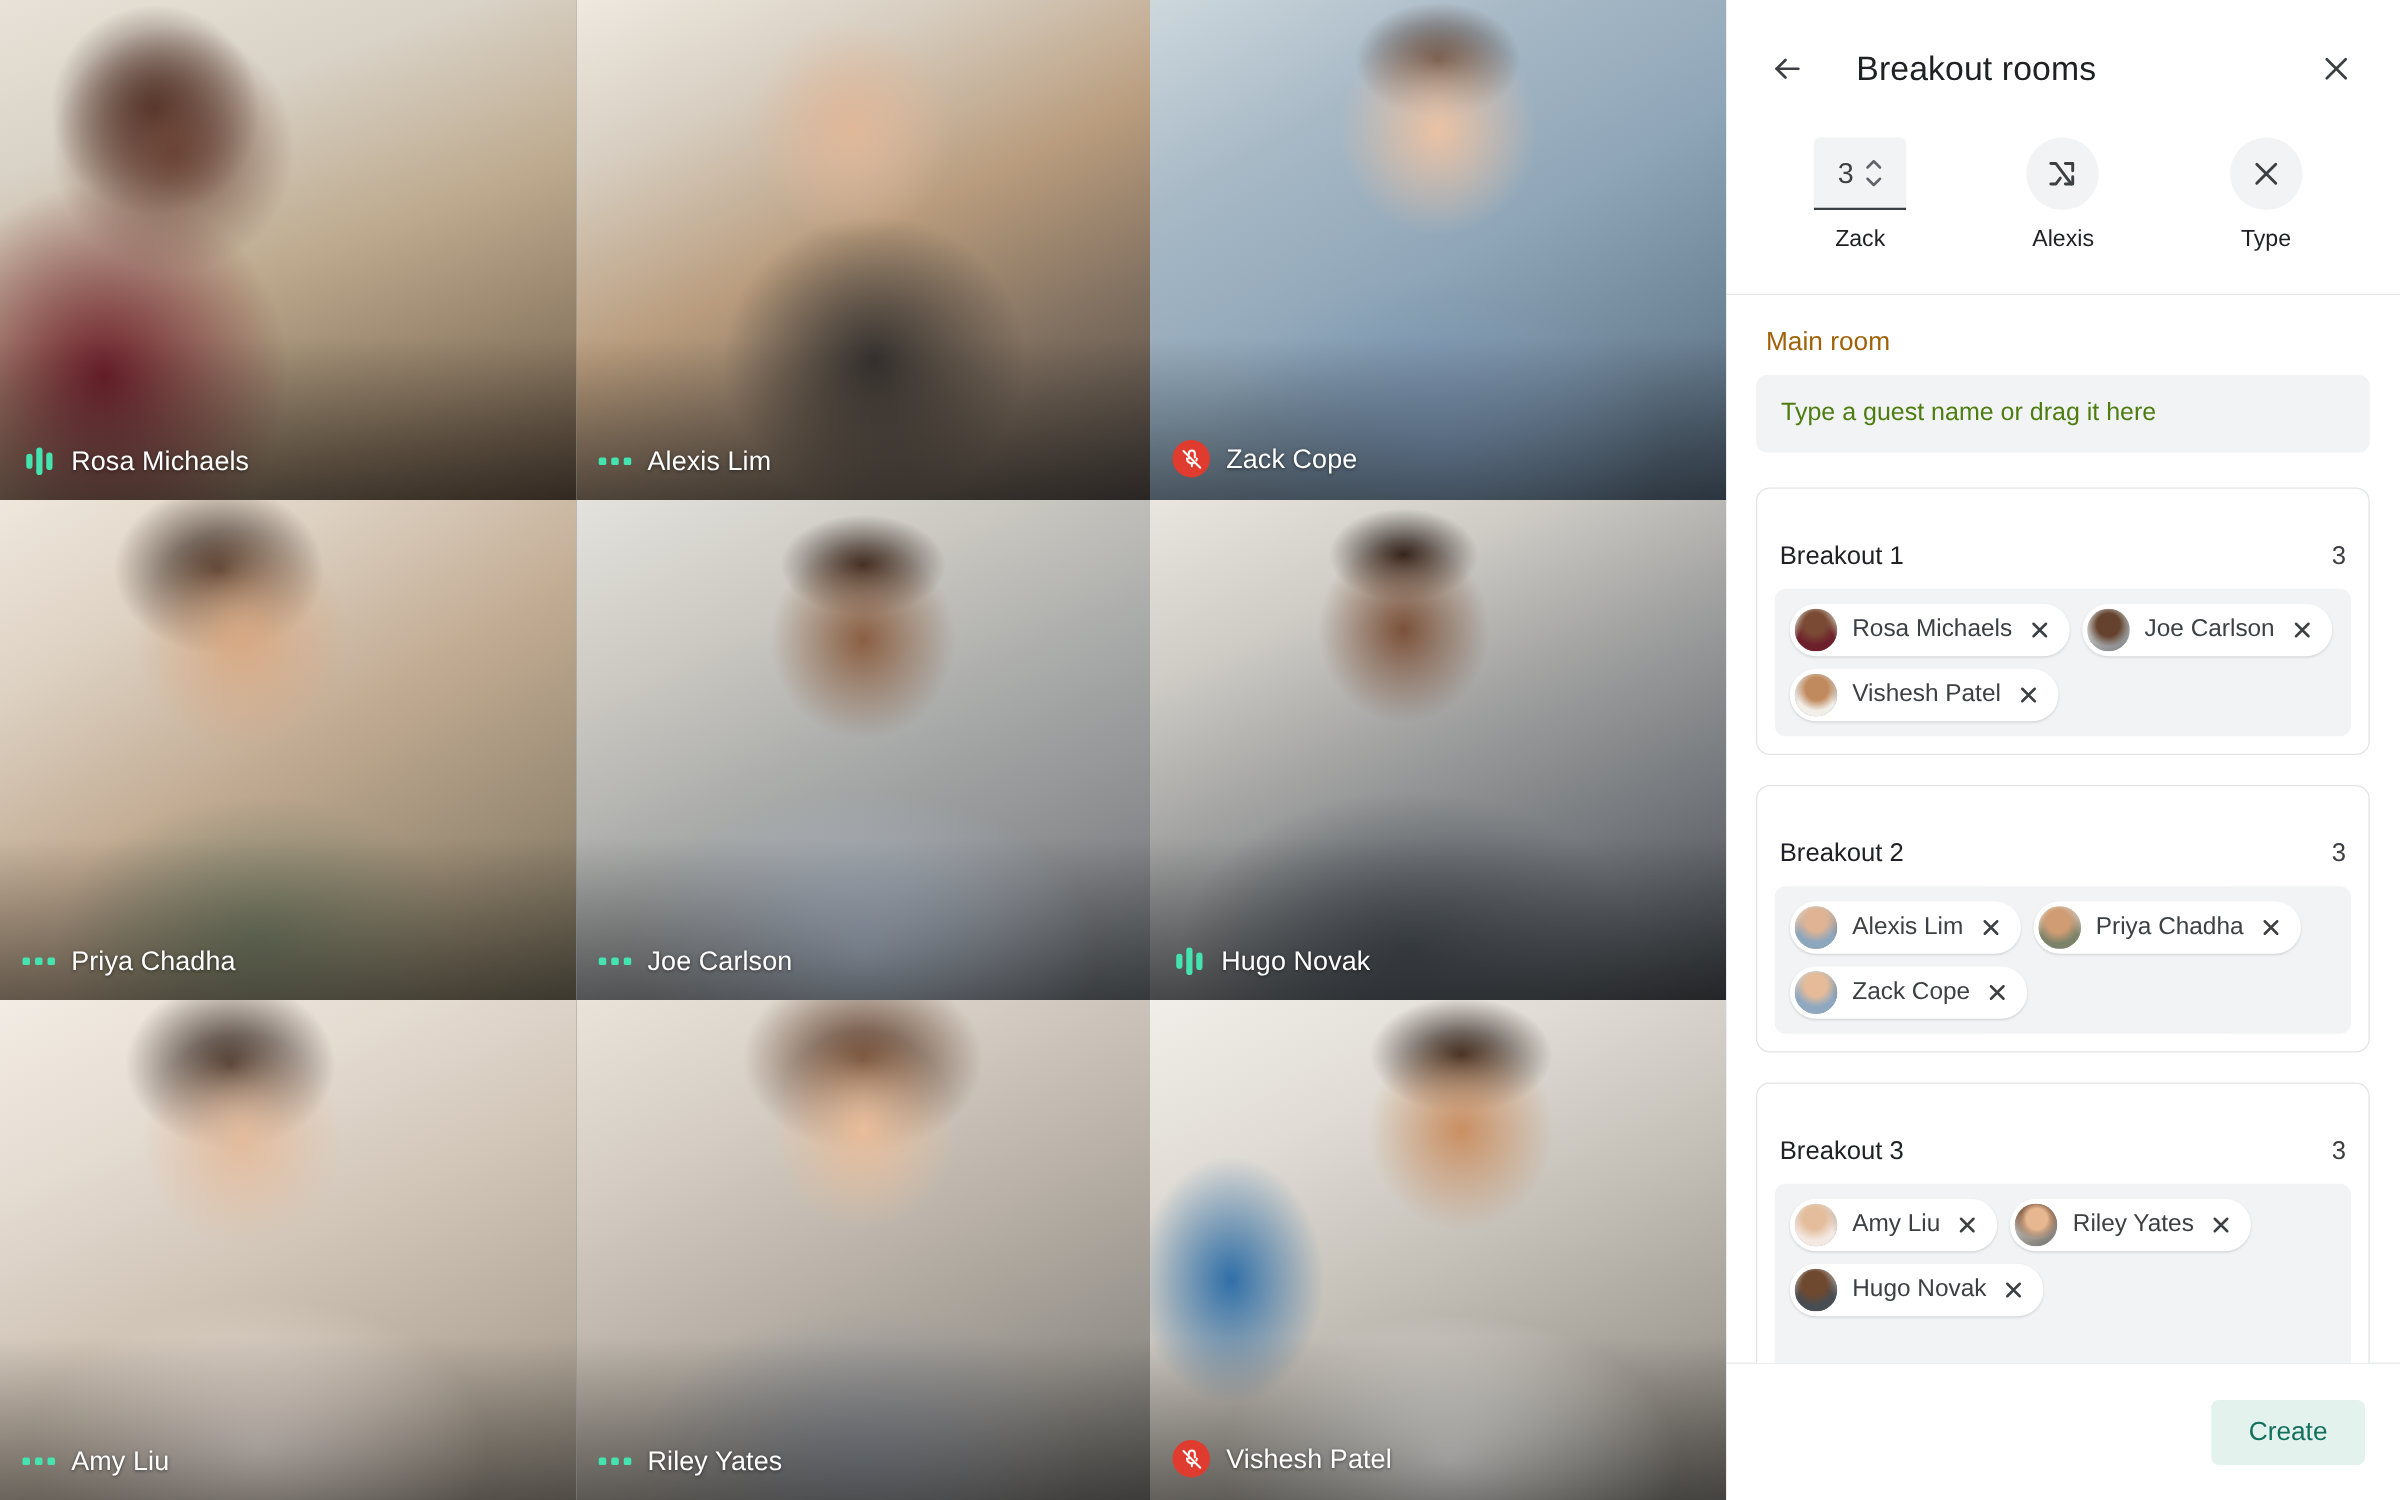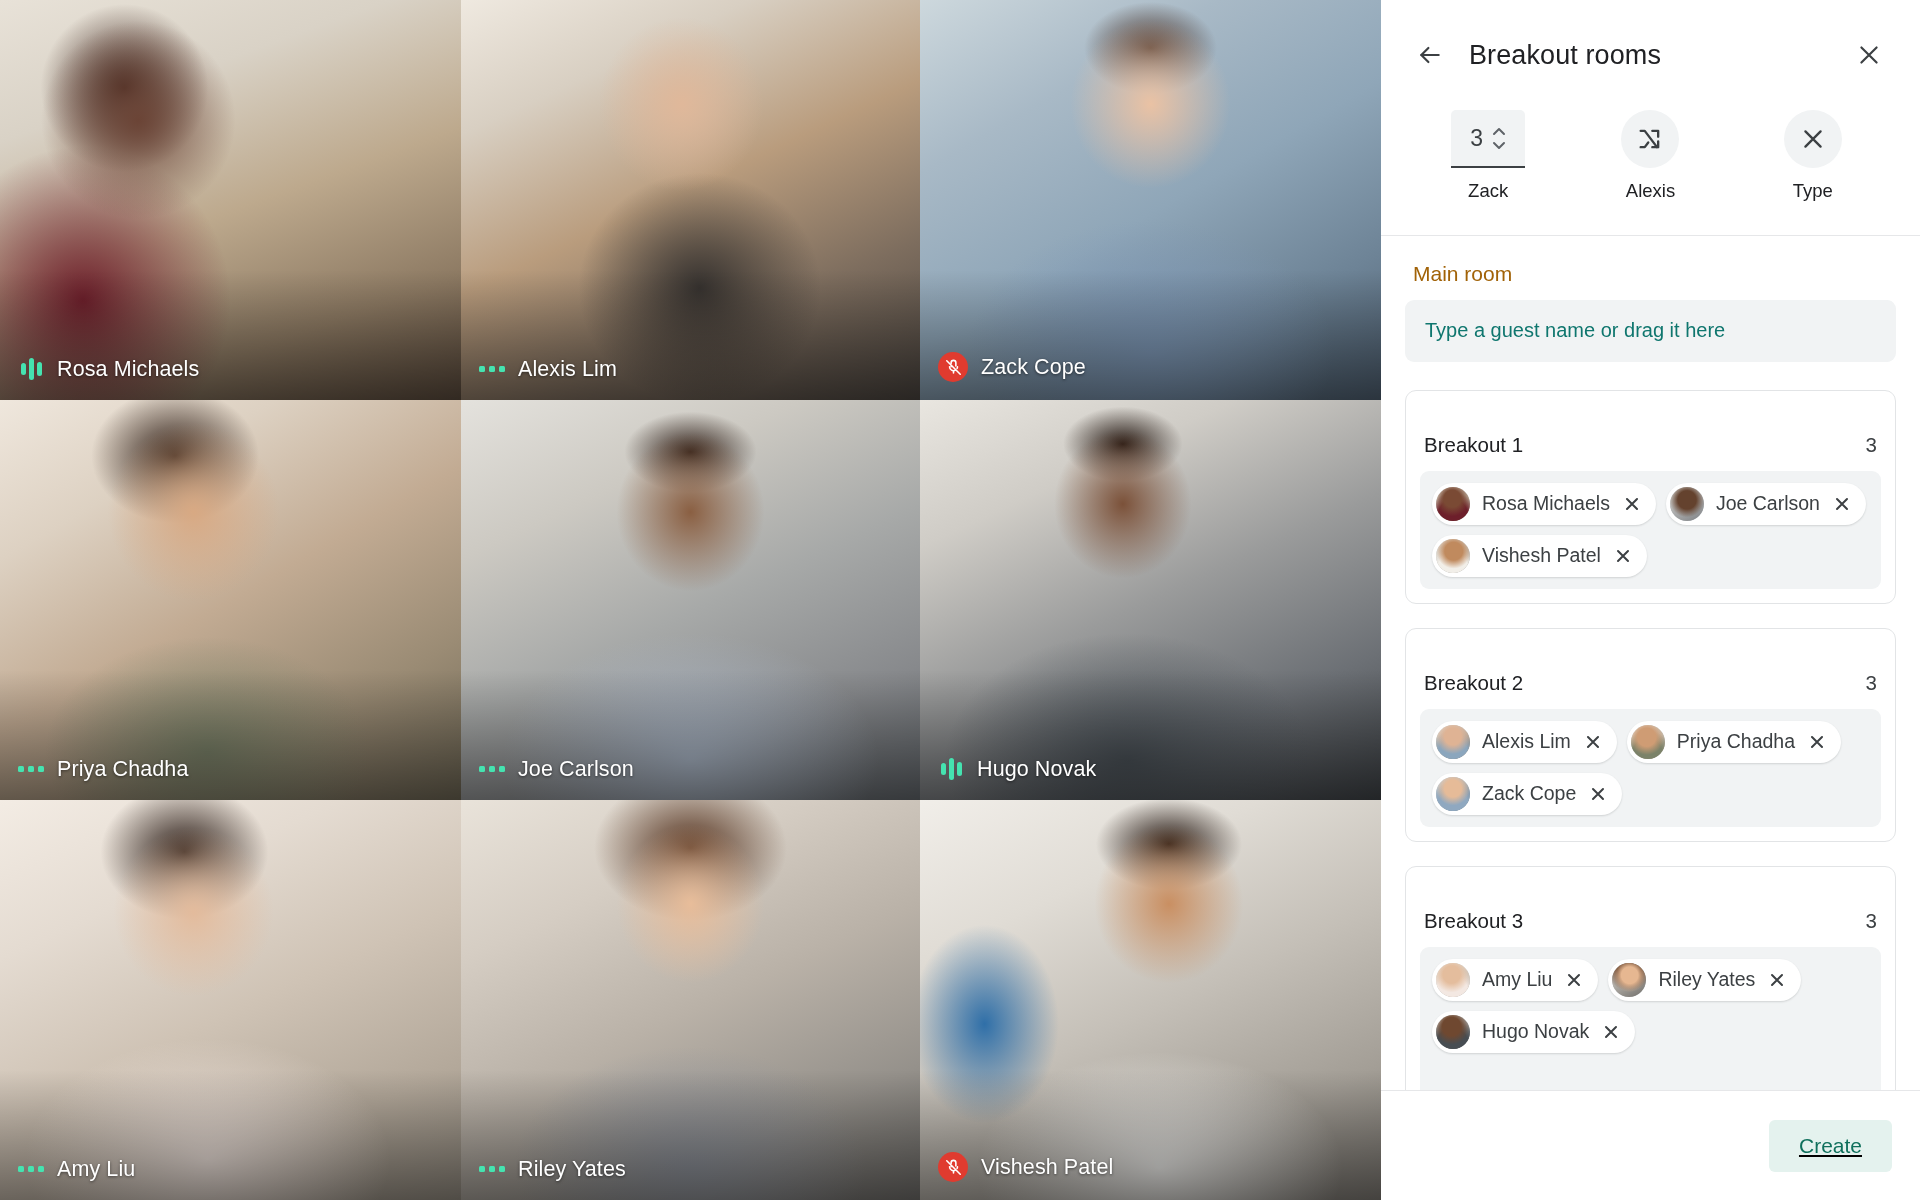"Breakout rooms" .panel-header { gap: none -> 16px }
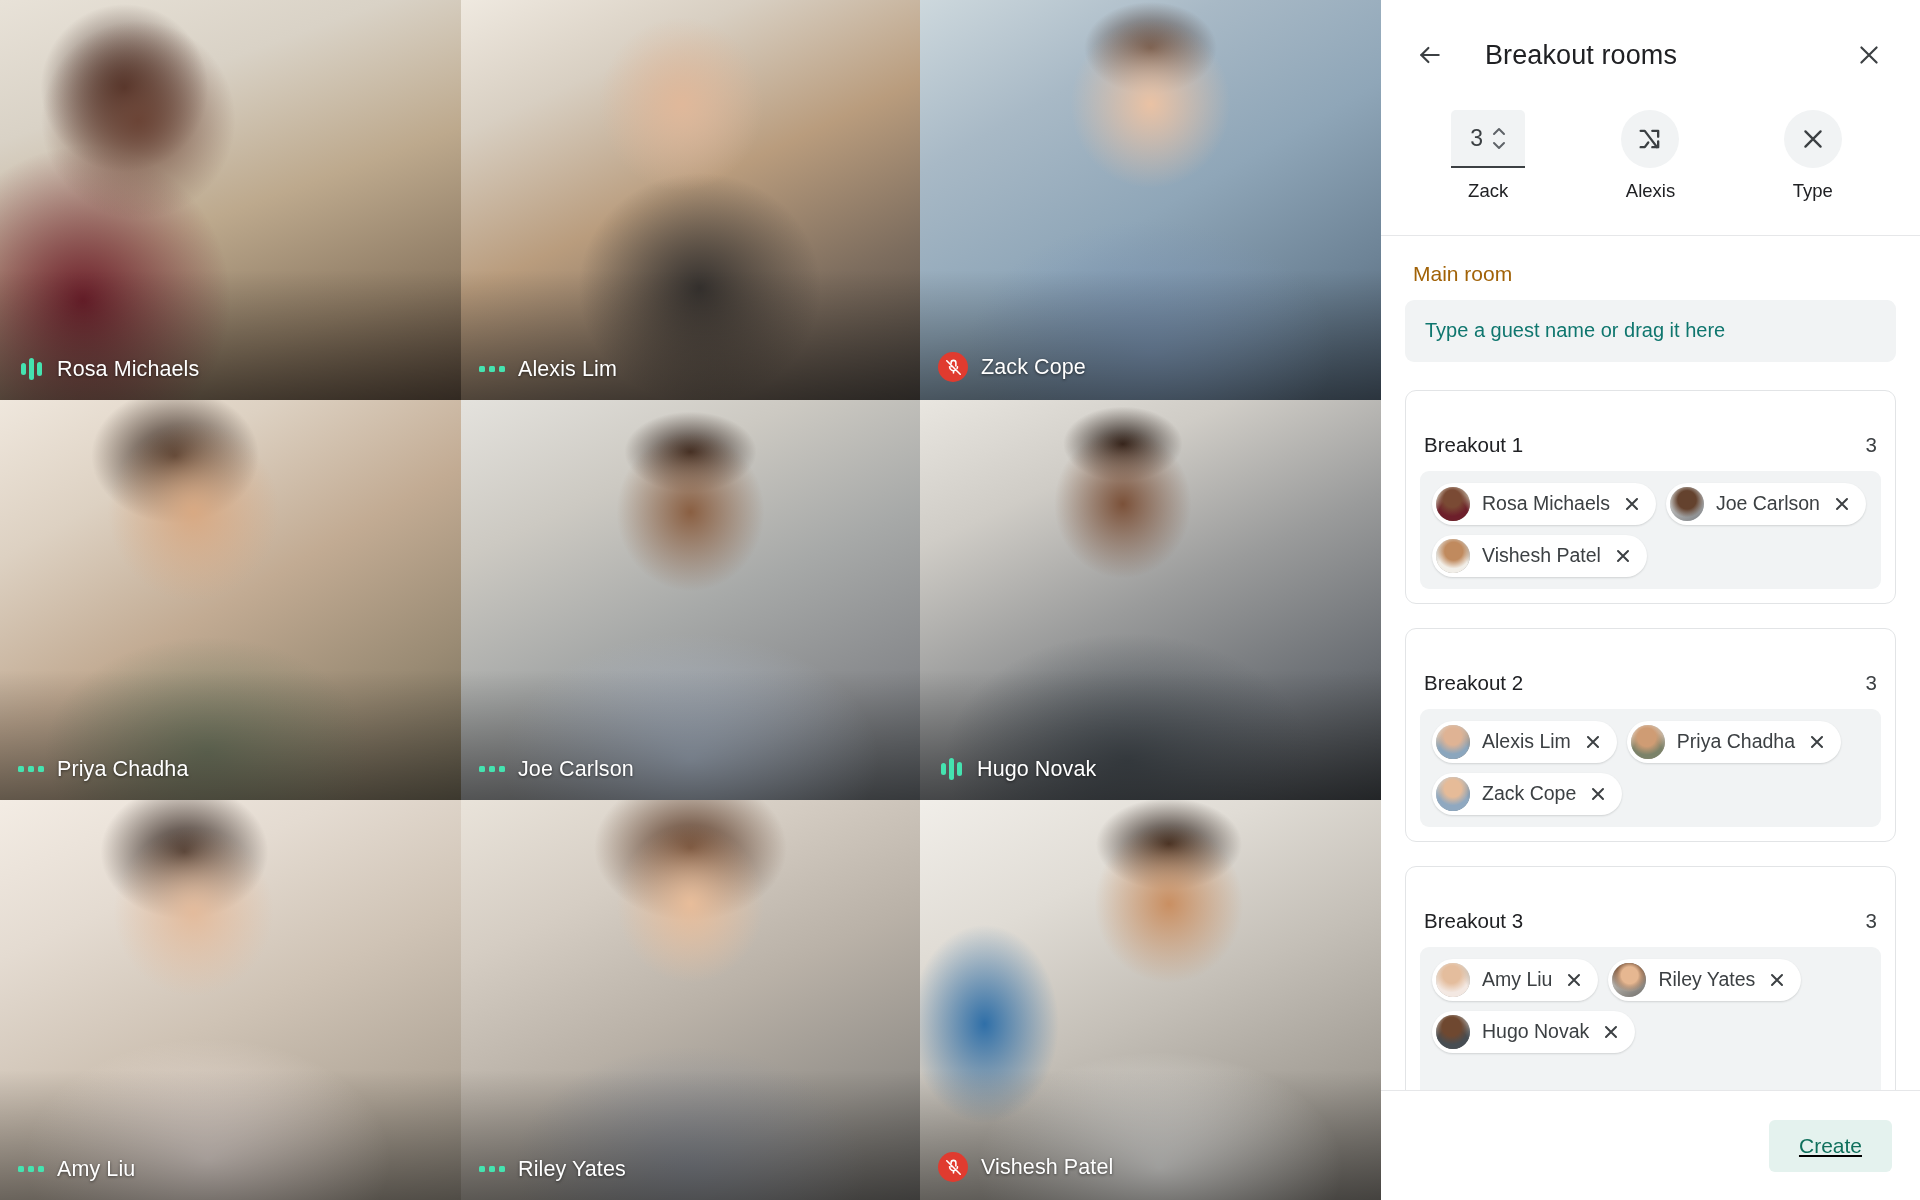"Type a guest name or" .mainroom-drop .ph { color: #0f766e -> #4d7c0f }
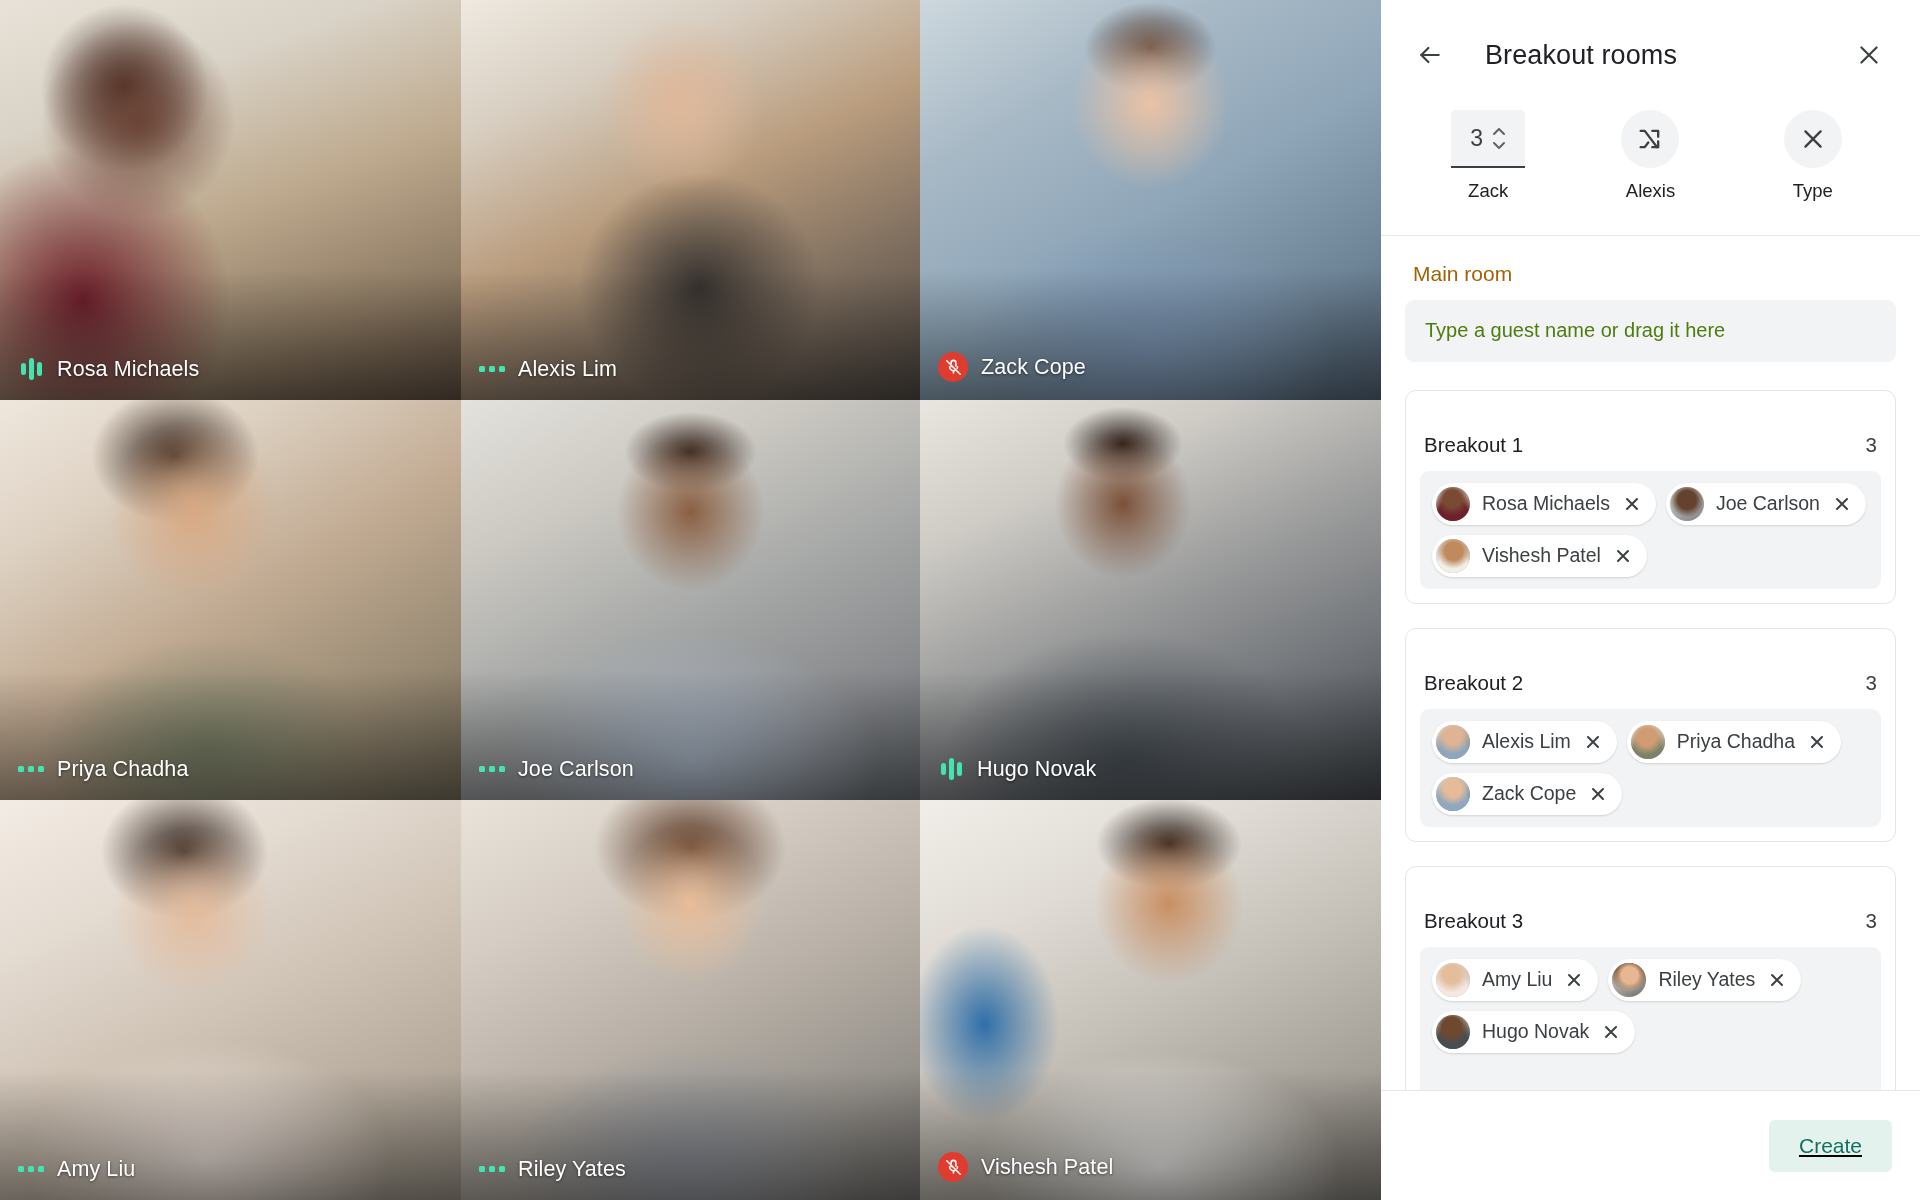"Create" .panel-footer { text-decoration: underline -> none }
